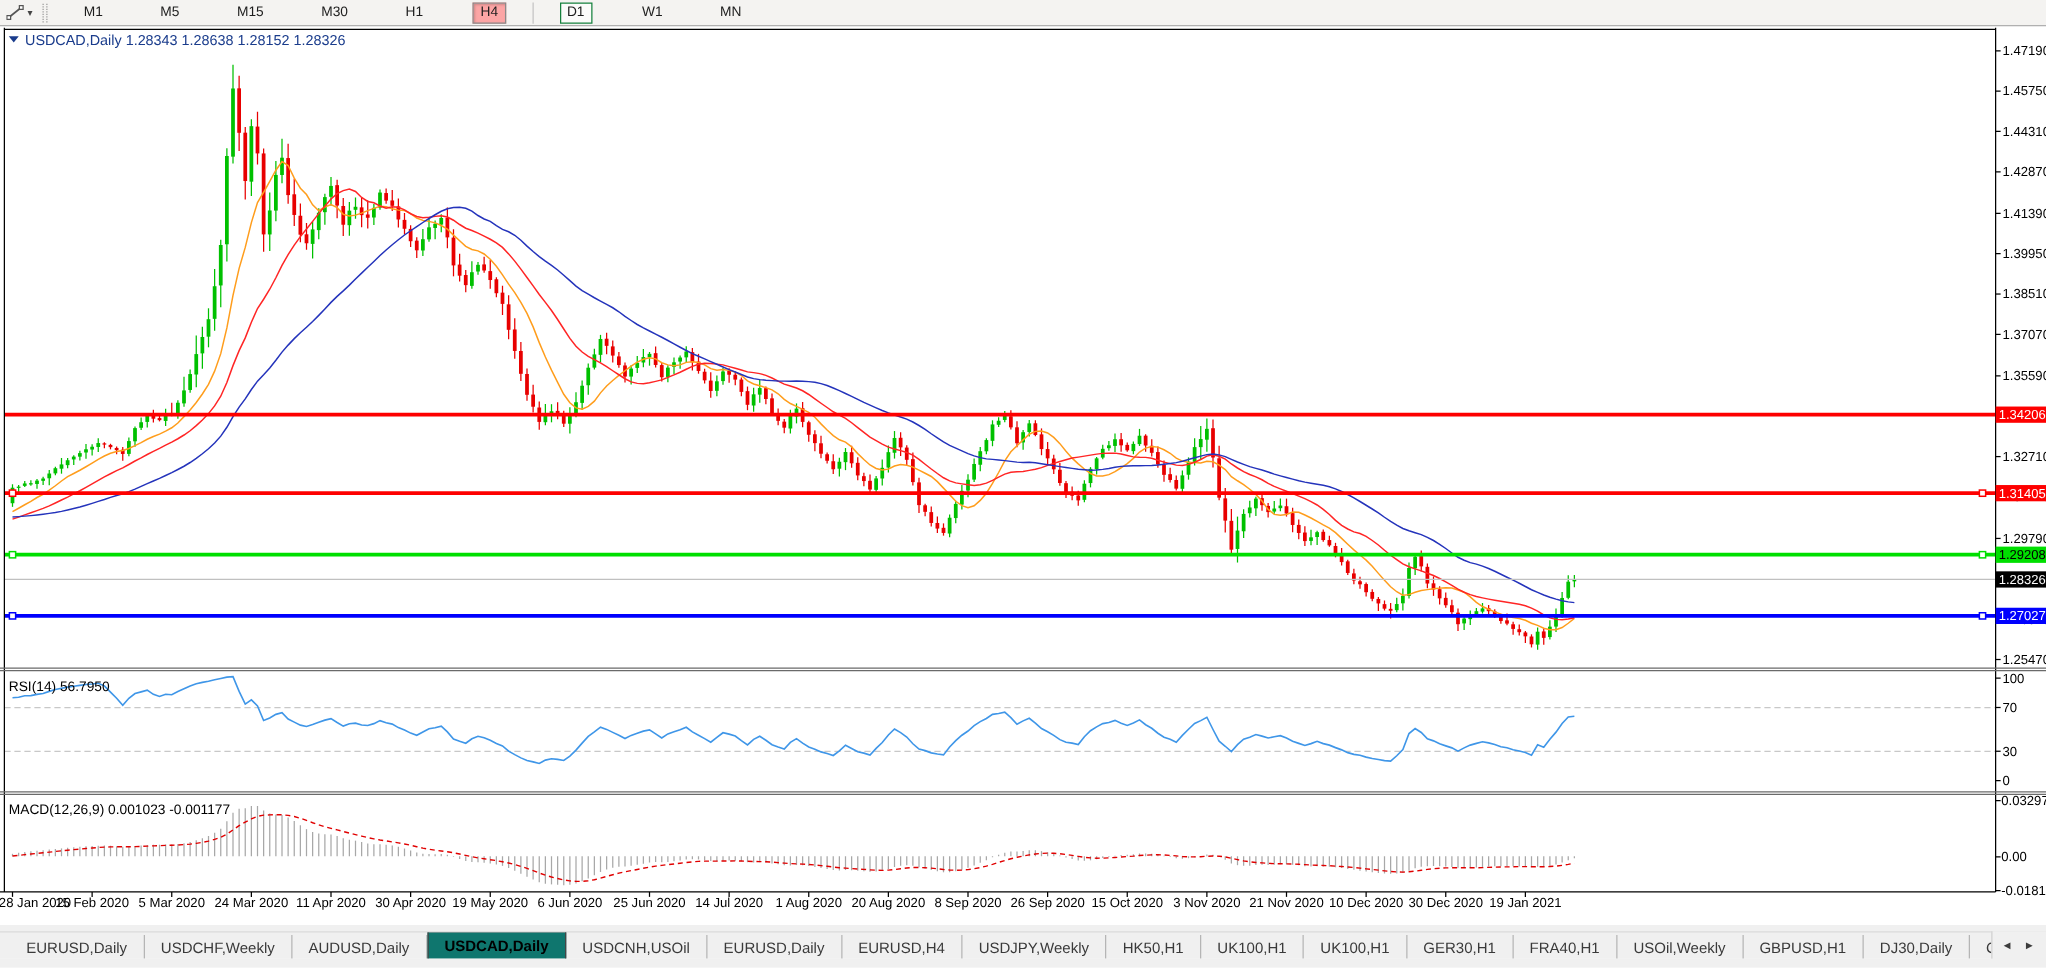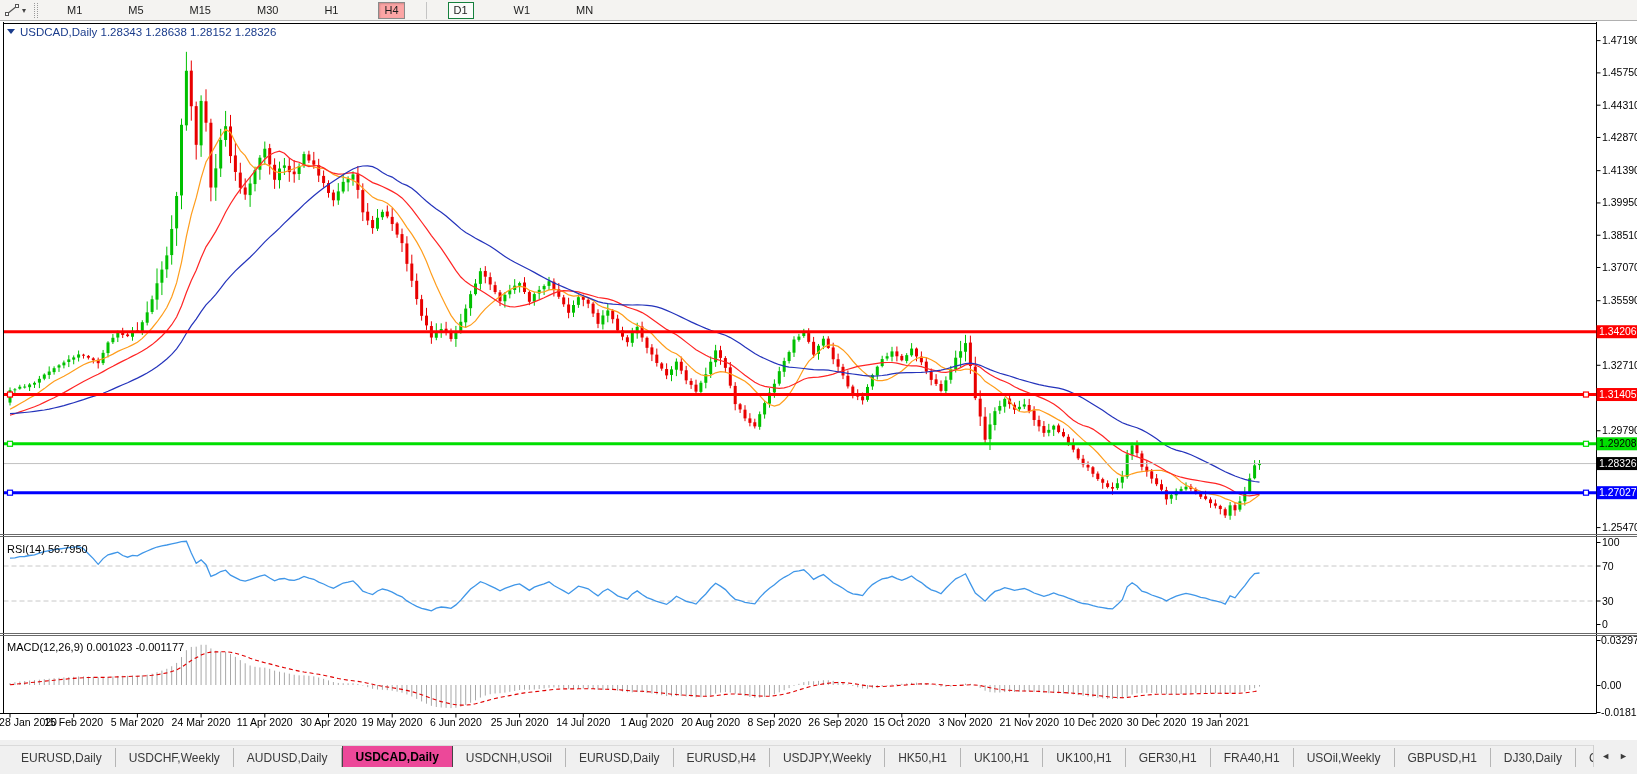"USDCAD,Daily" .tab.active { background: #ec4899 -> #0f766e }
